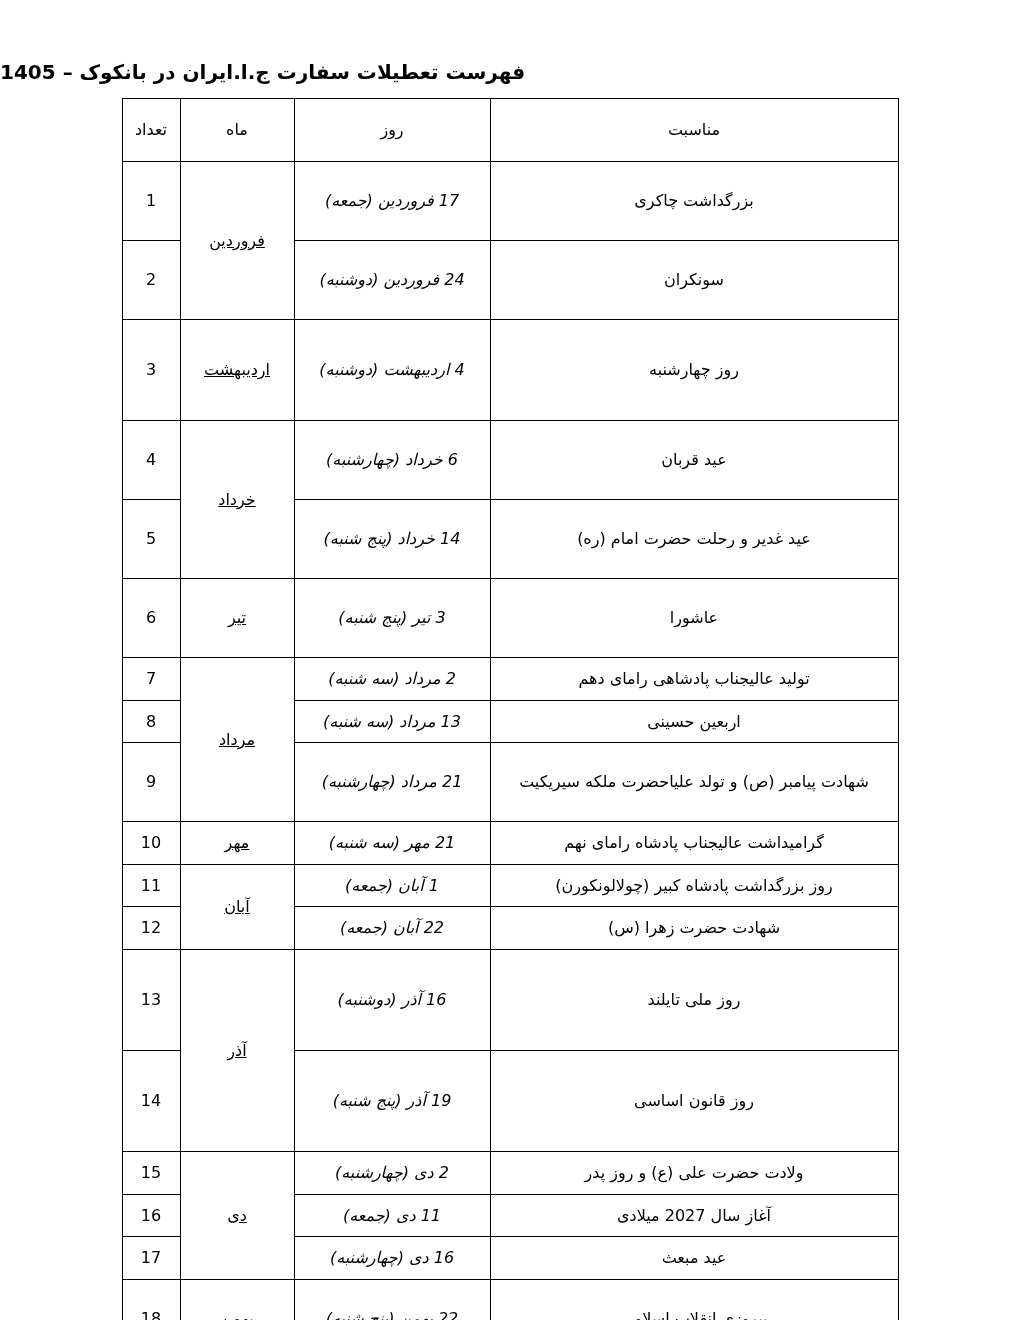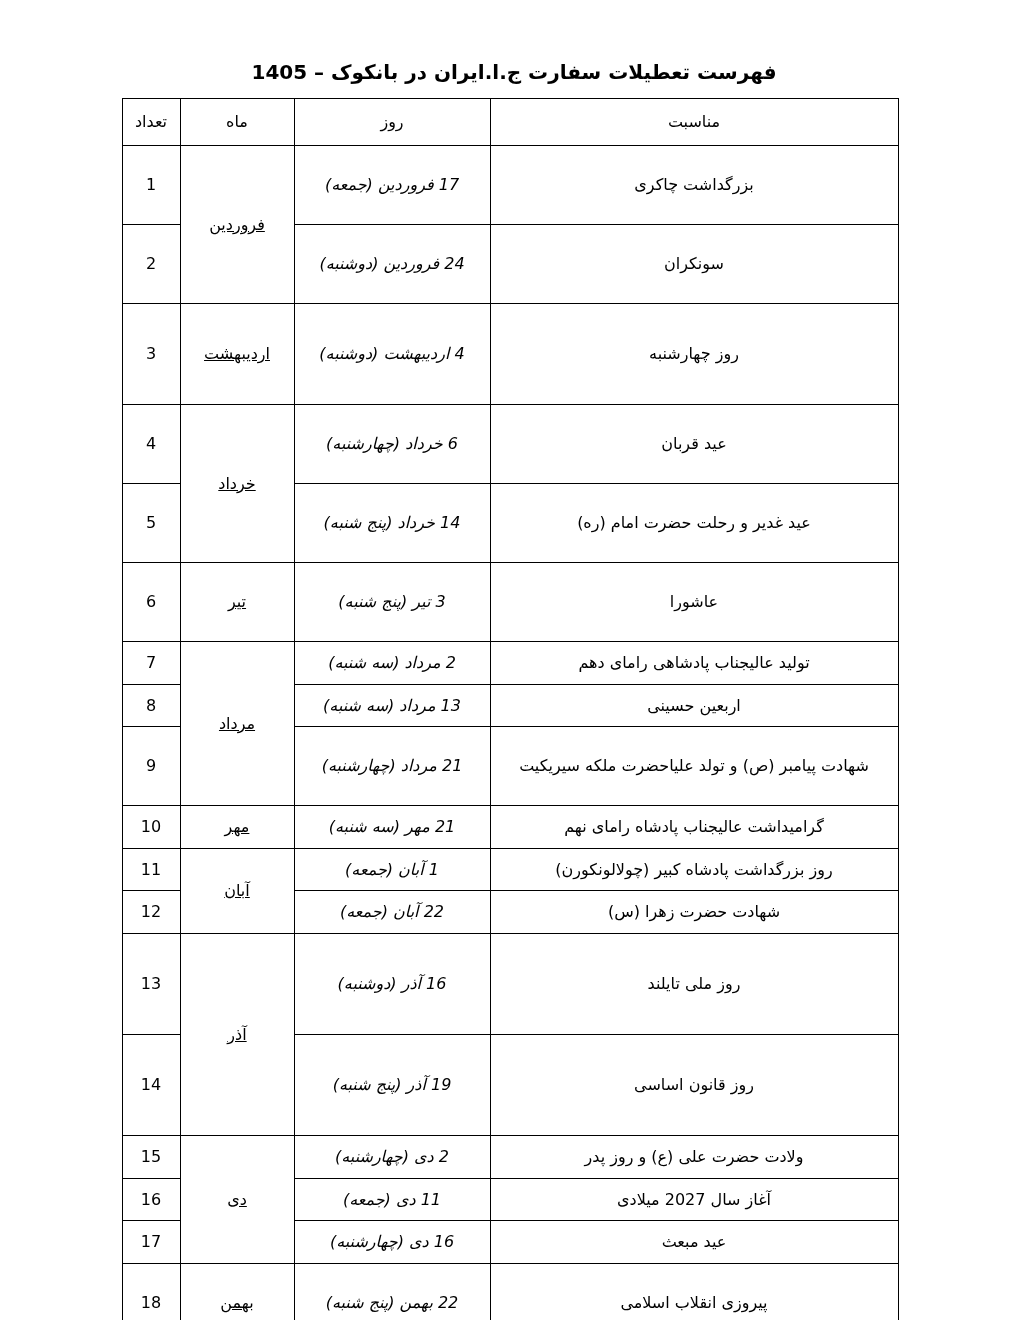"فهرست تعطیلات سفارت ج.ا.ایران در" .doc-title { margin: 60px 0 14px 8px -> 60px 0 14px 0; text-align: center -> left }
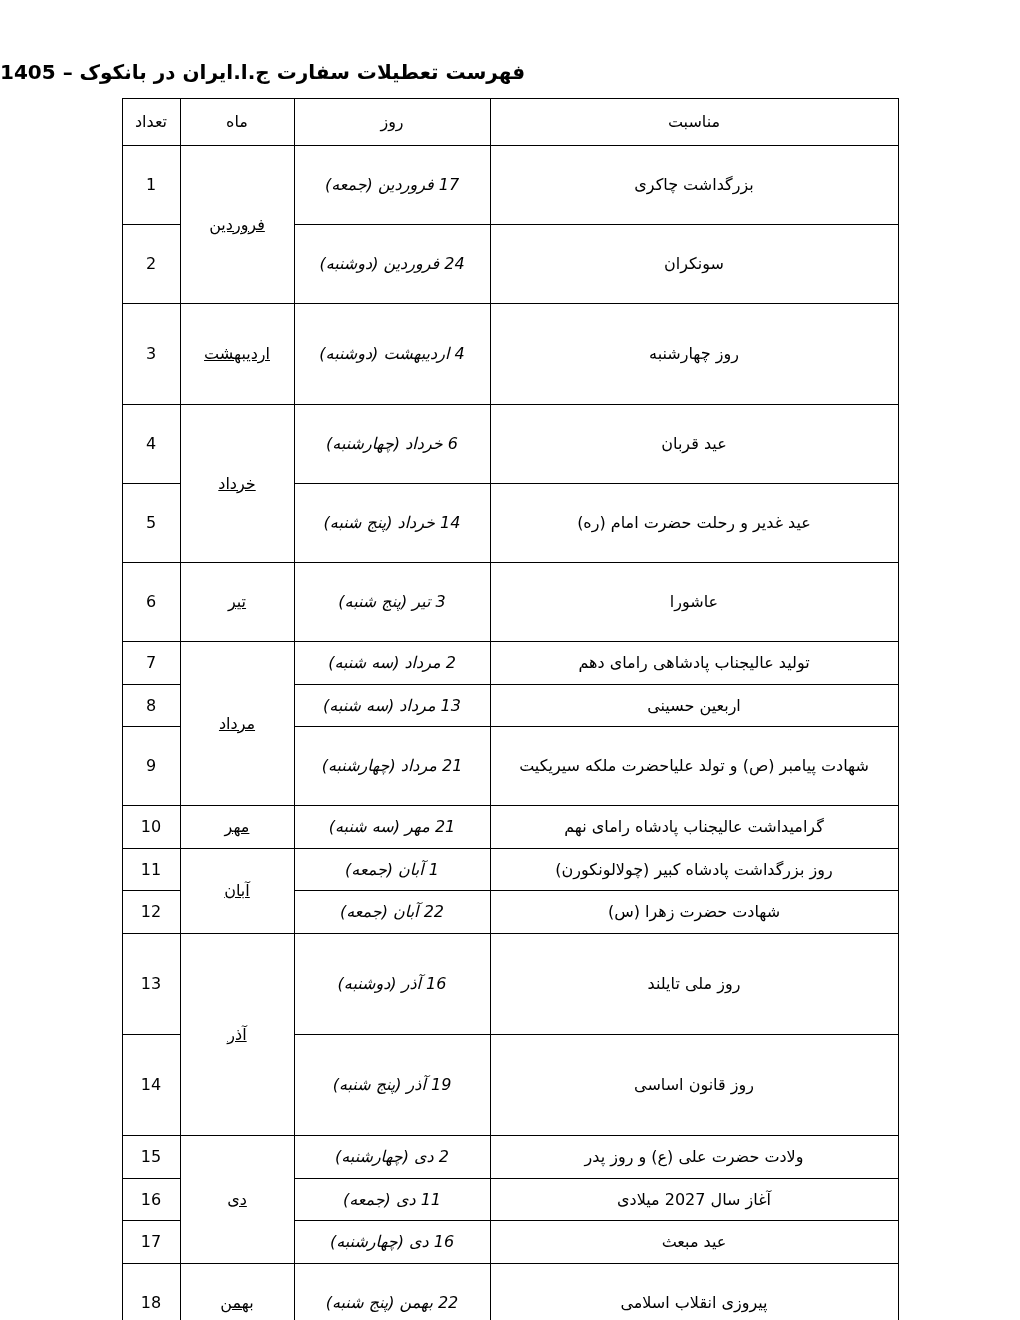"تعداد" table.holiday-table thead td { padding: 6px 4px -> 14px 4px }
